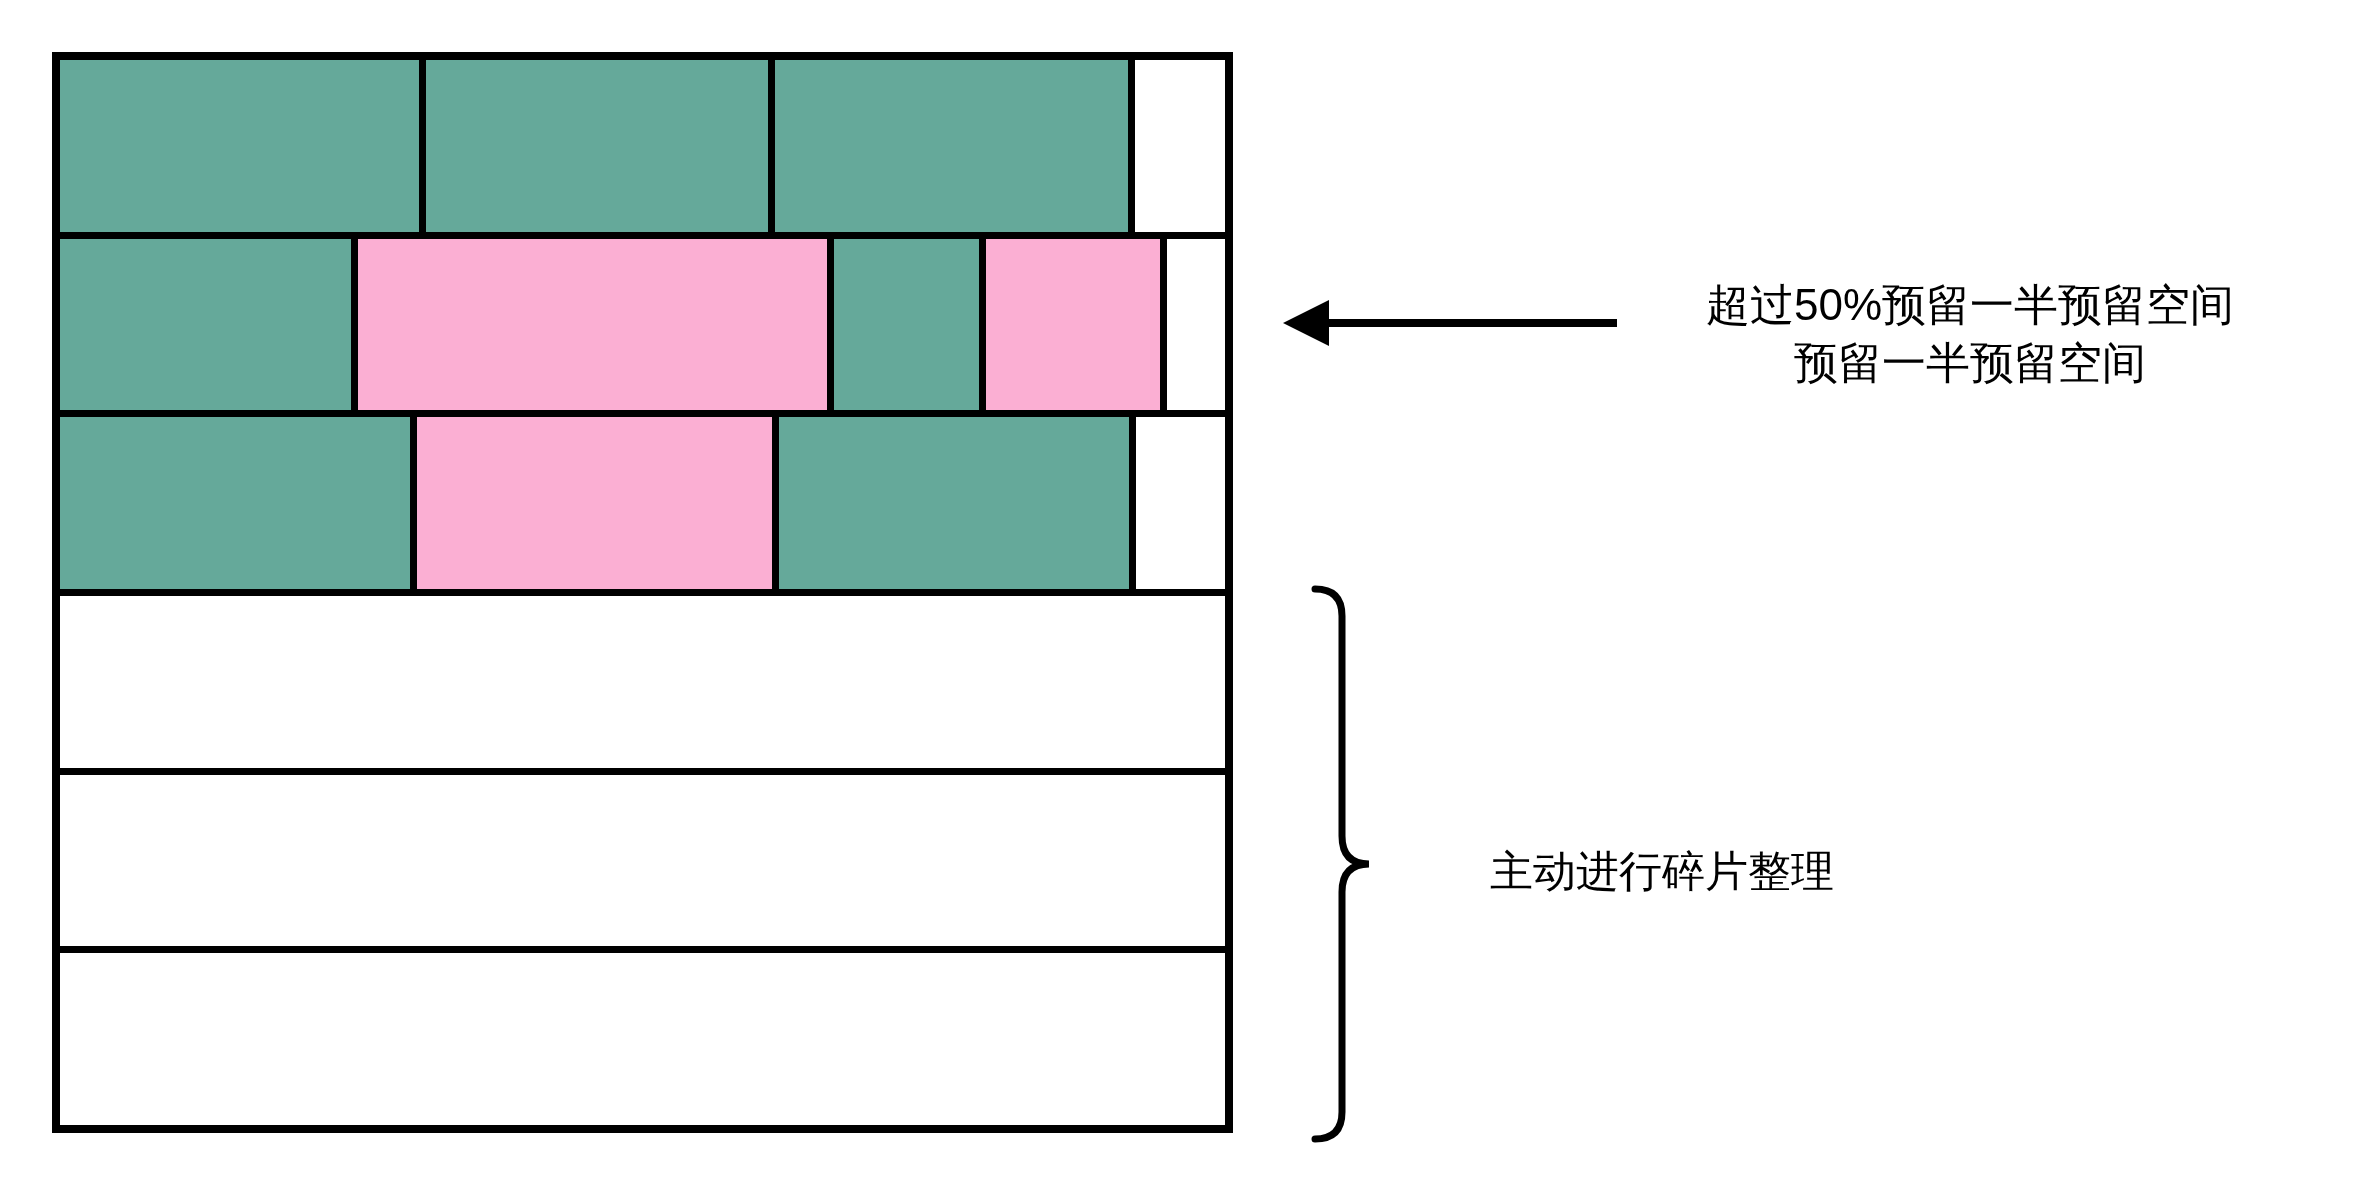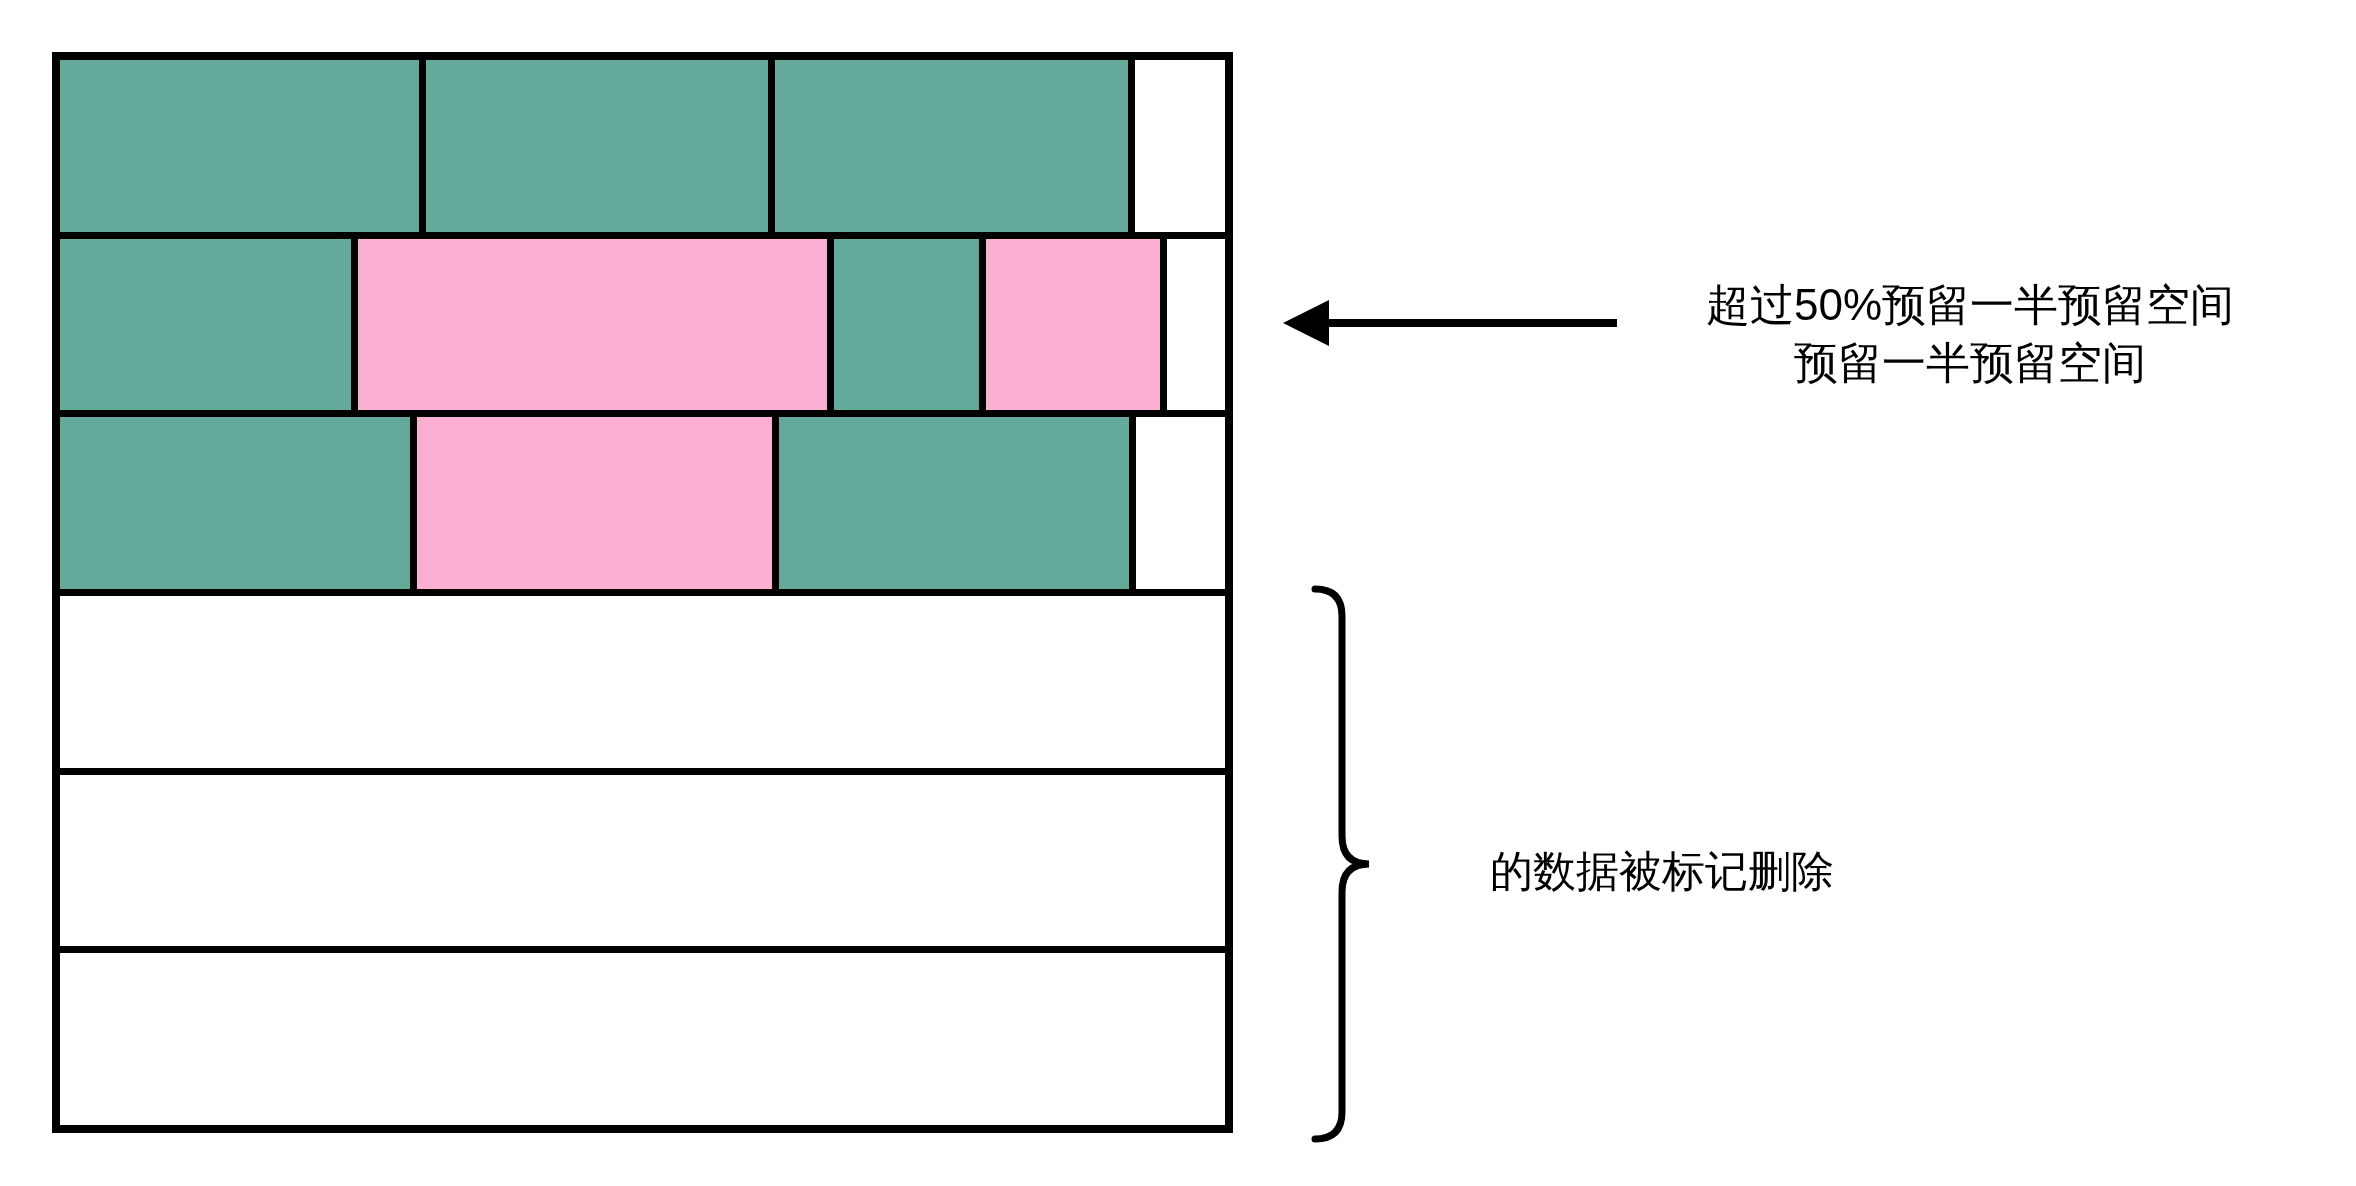"的数据被标记删除" div.brace-label { text: 的数据被标记删除 -> 主动进行碎片整理 }
